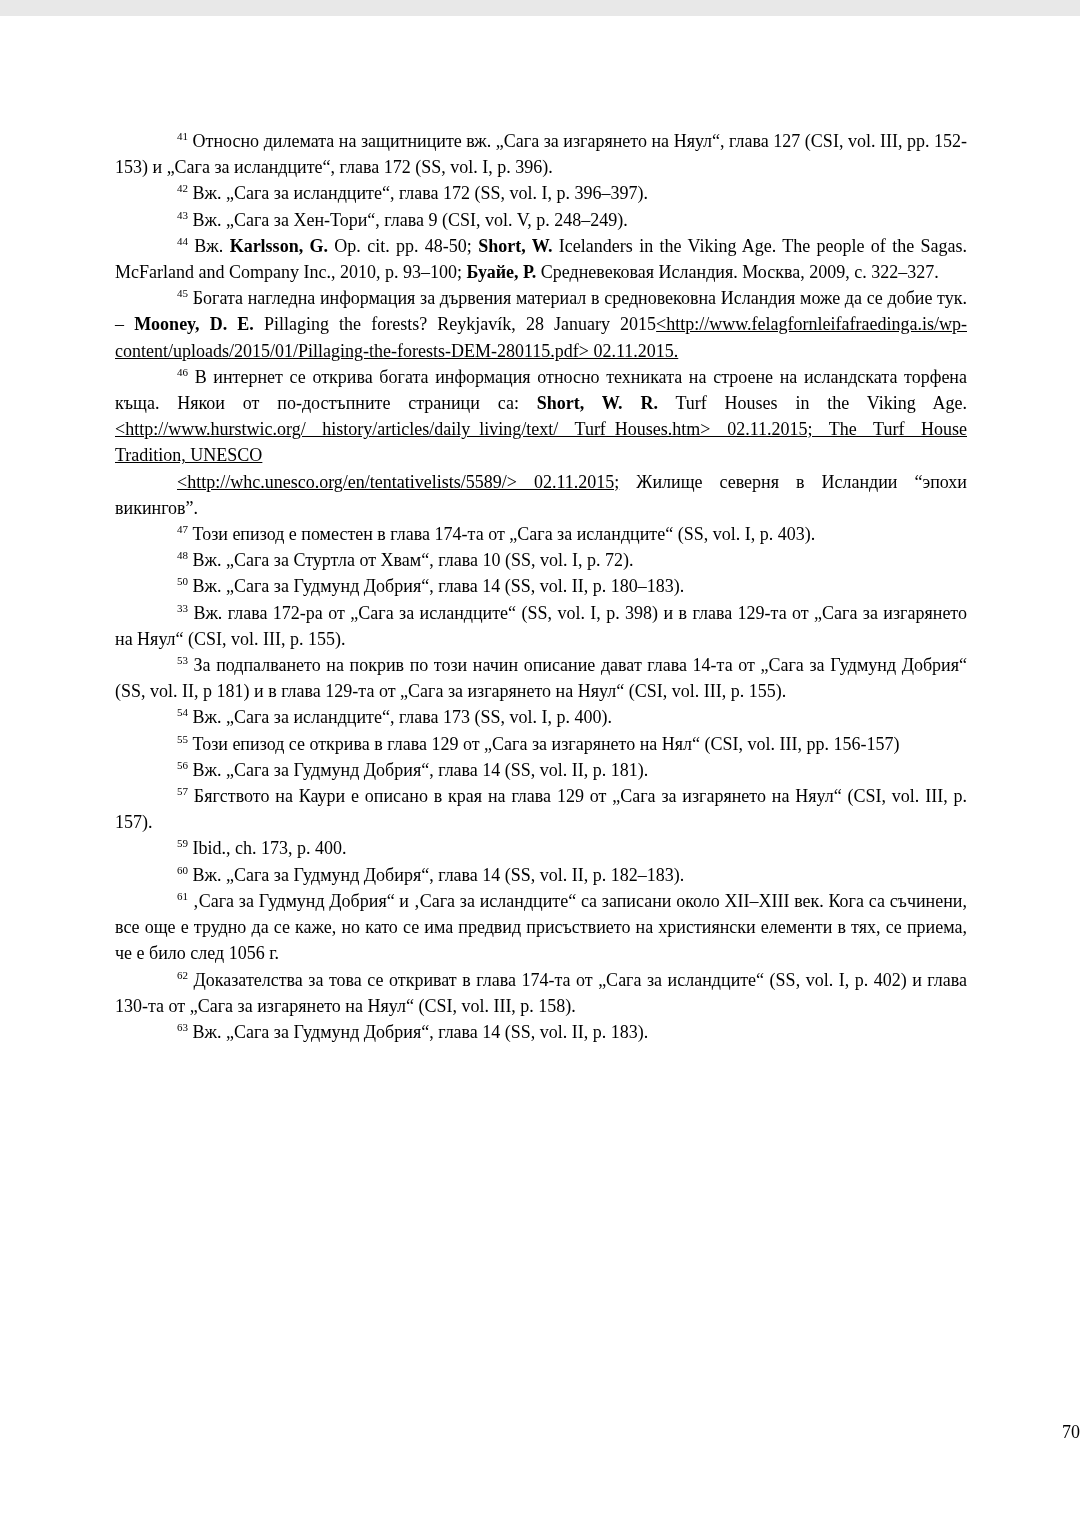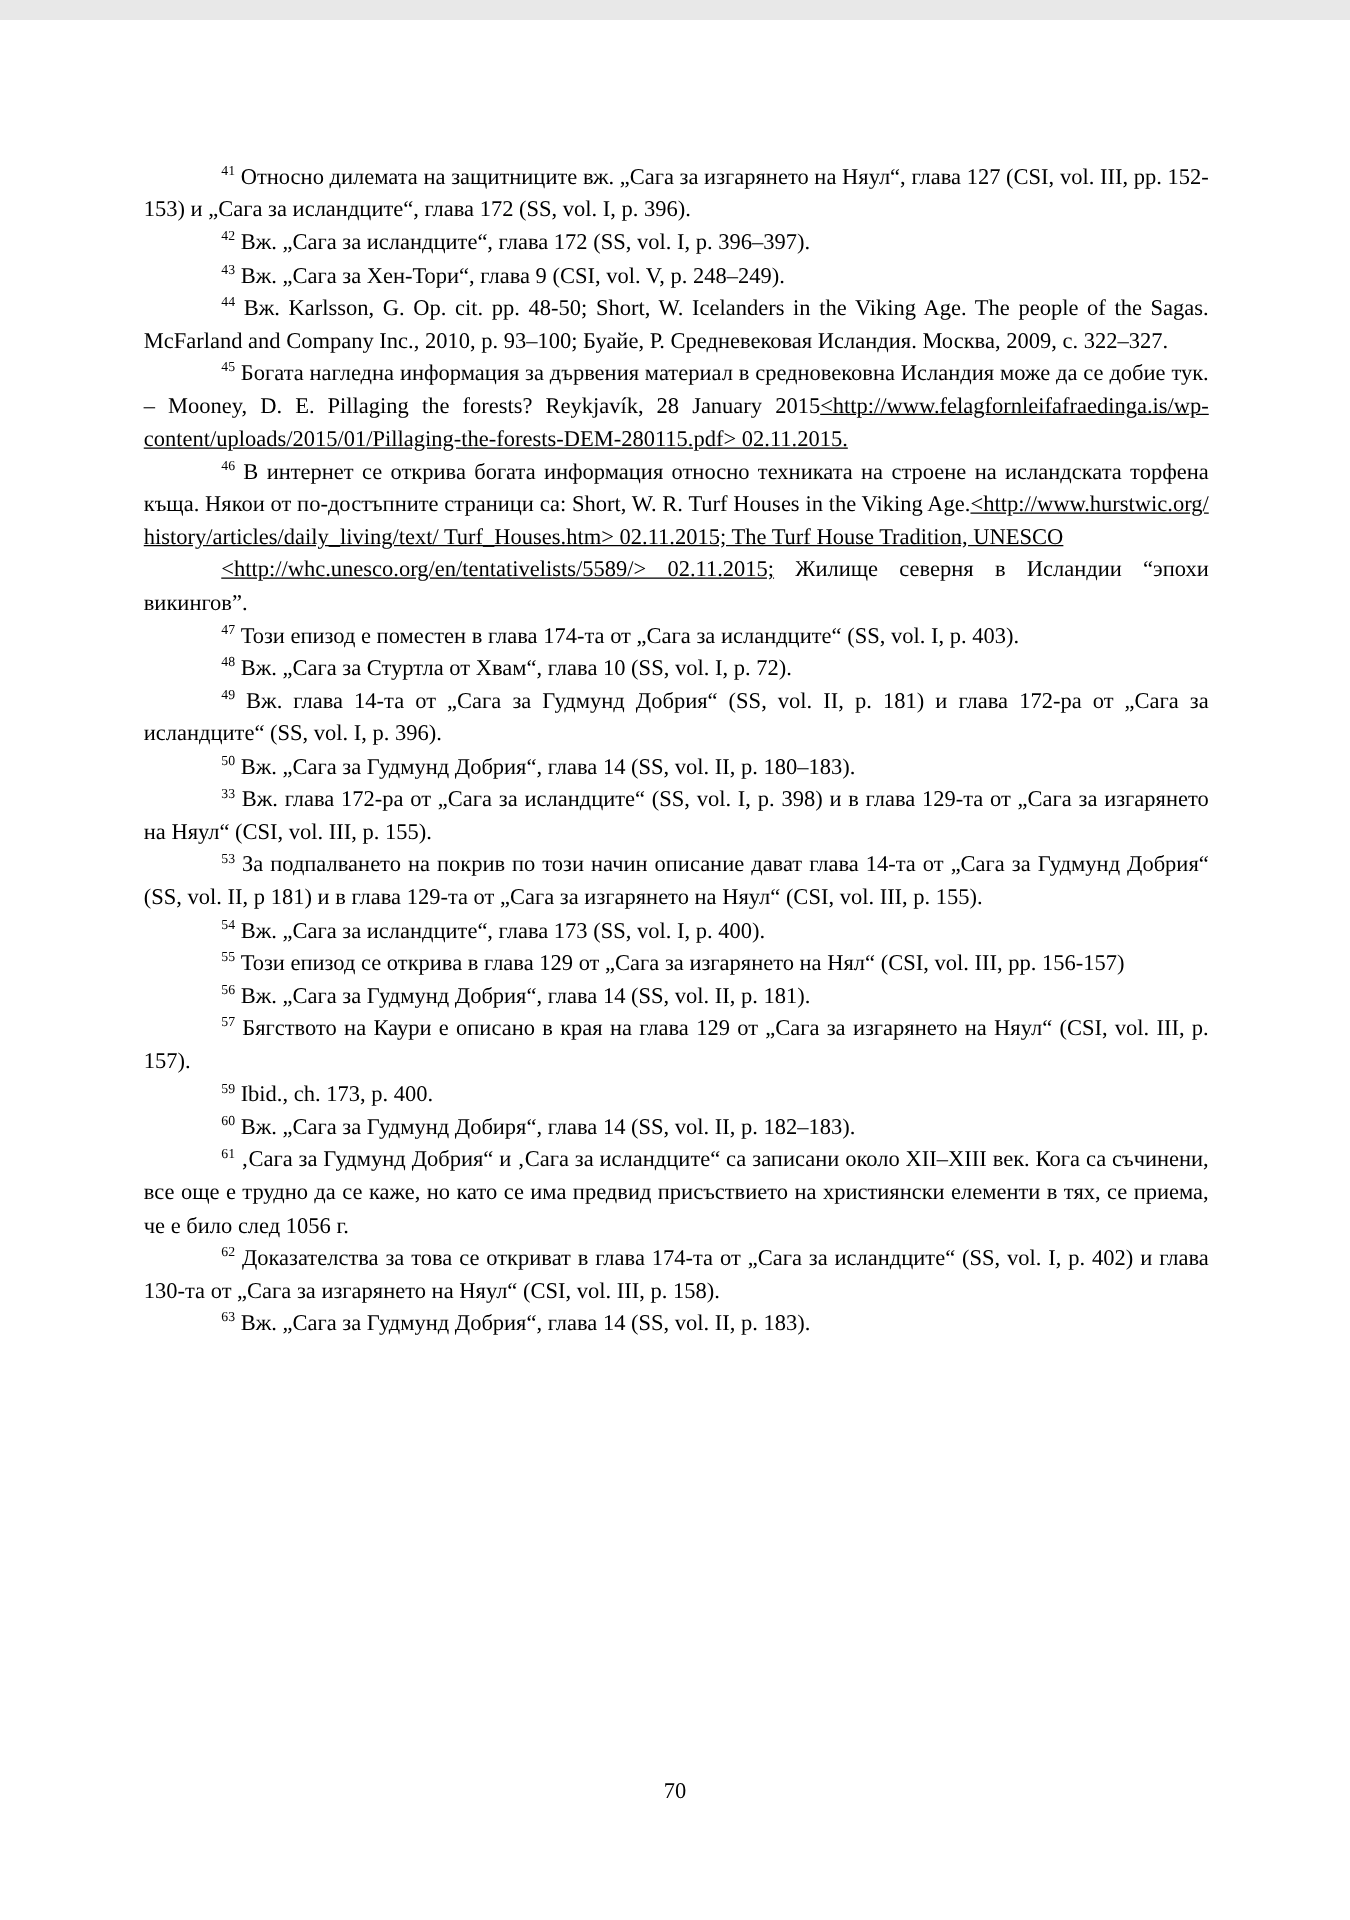"Karlsson, G." .b { font-weight: normal -> bold }
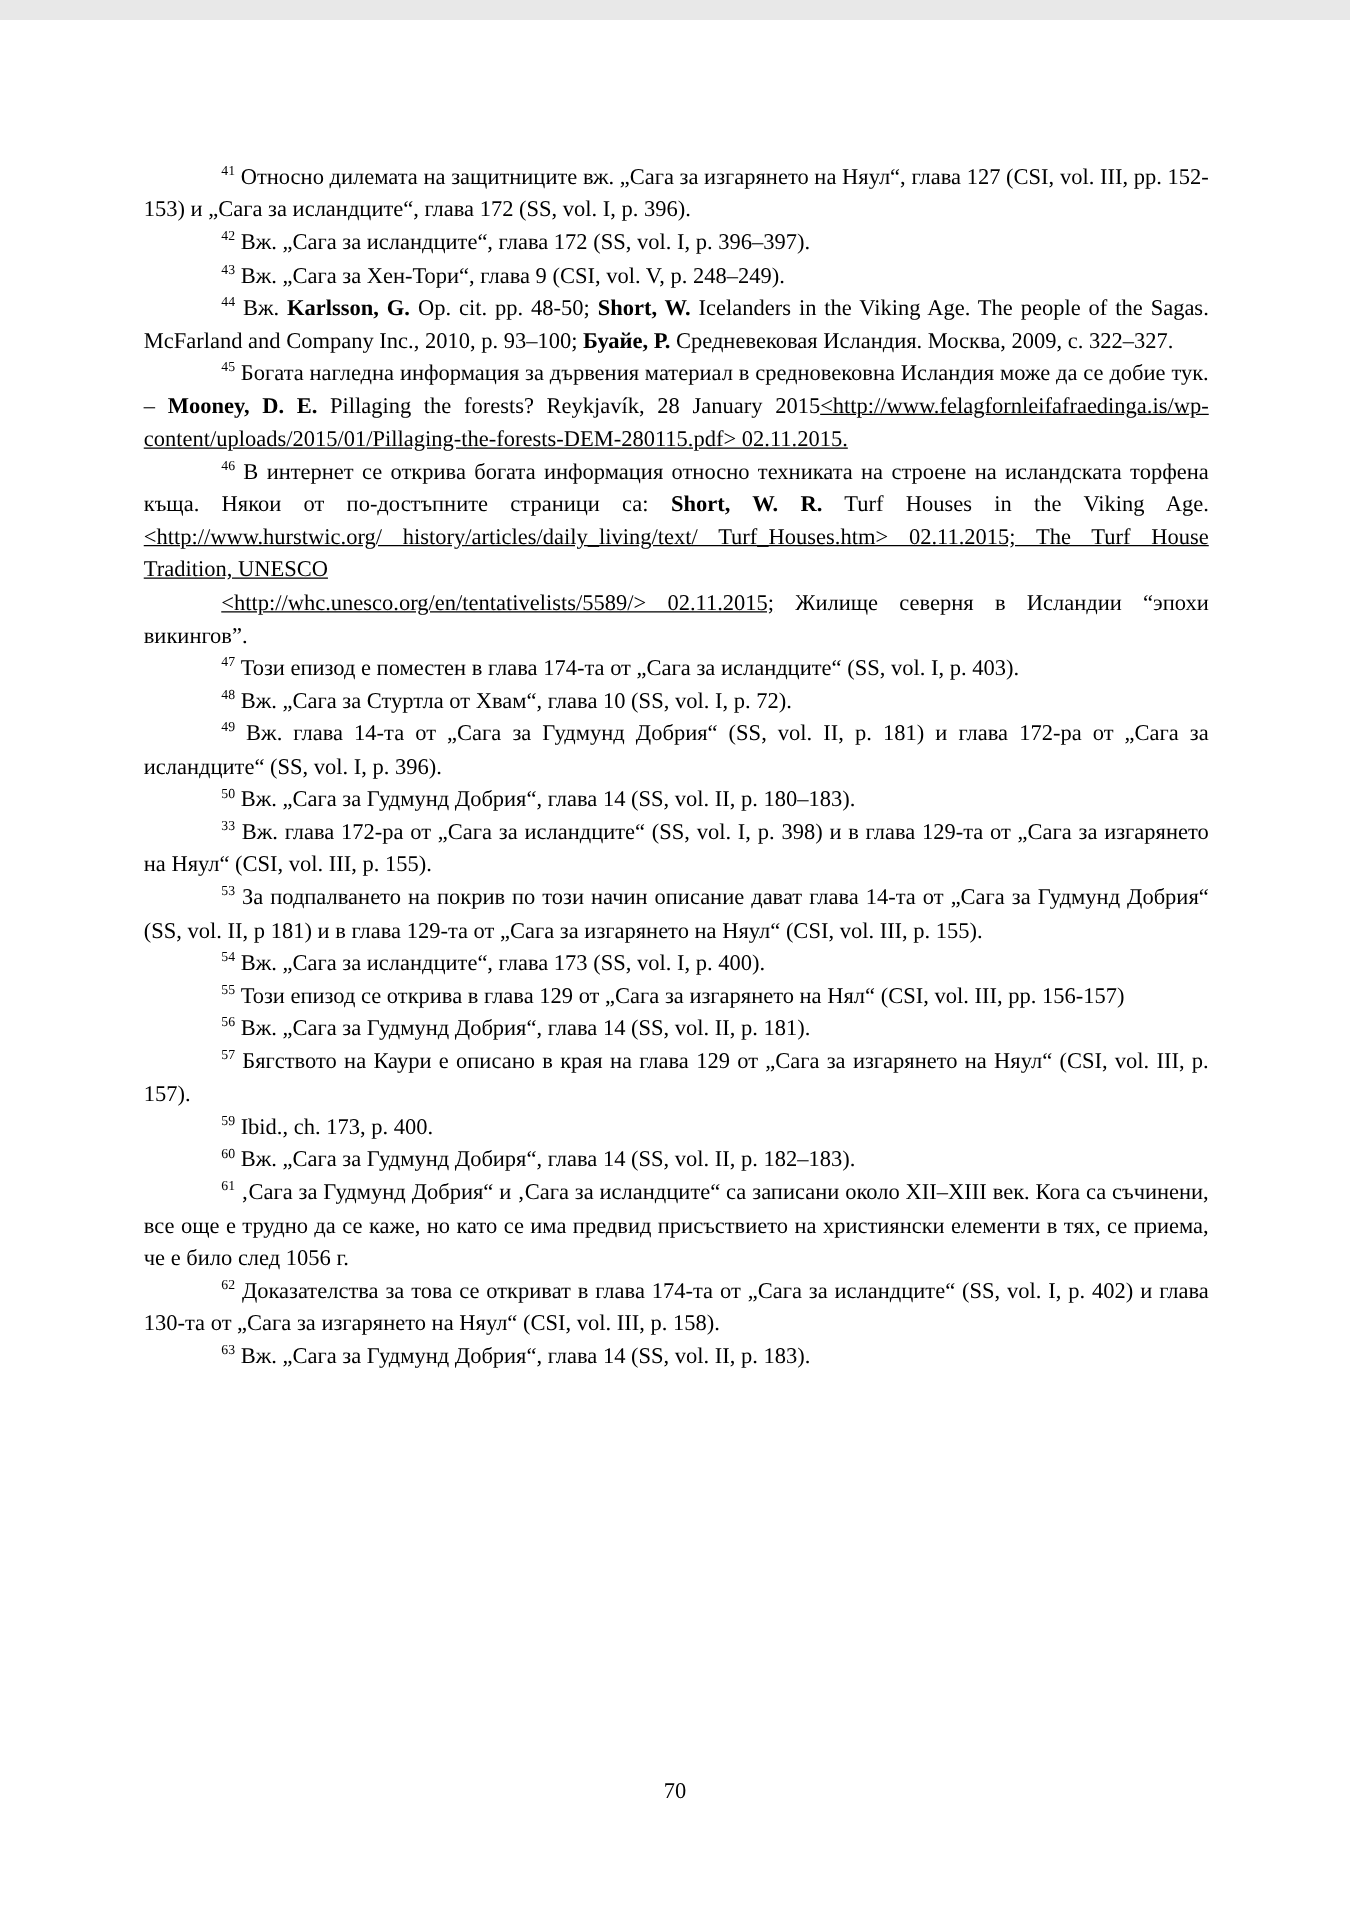"49 Вж. глава 14-та от" p.fn { html: <p><sup>49</sup><span> Вж. глава 14-та от „Сага за Гудмунд Добрия“ (SS, vol. II, p. 181) и глава 172-ра от „Сага за исландците“ (SS, vol. I, p. 396).</span></p> -> none }
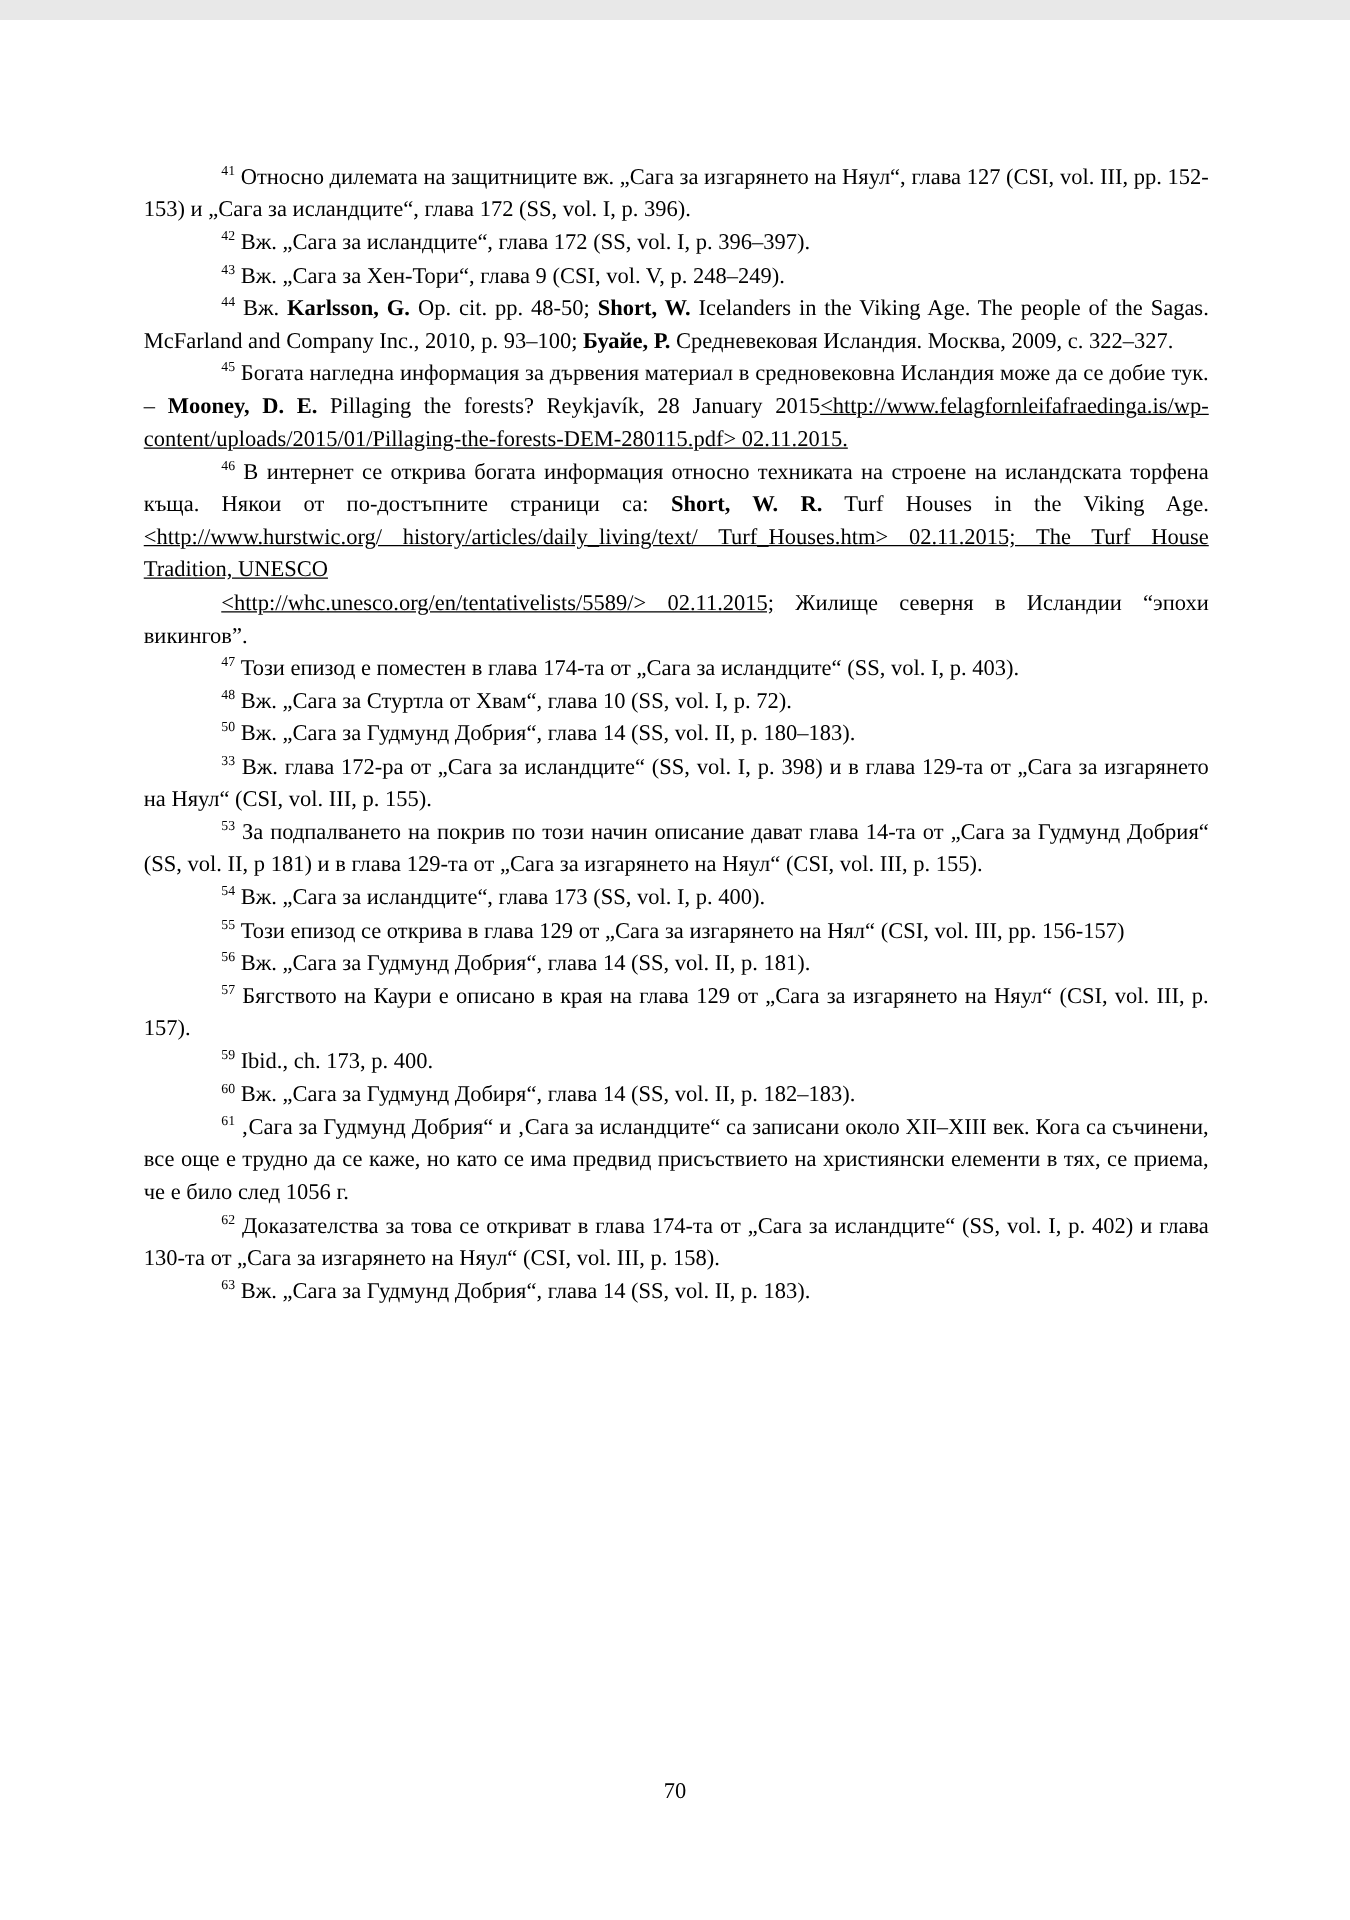"70" .pageno { text-align: center -> right }
